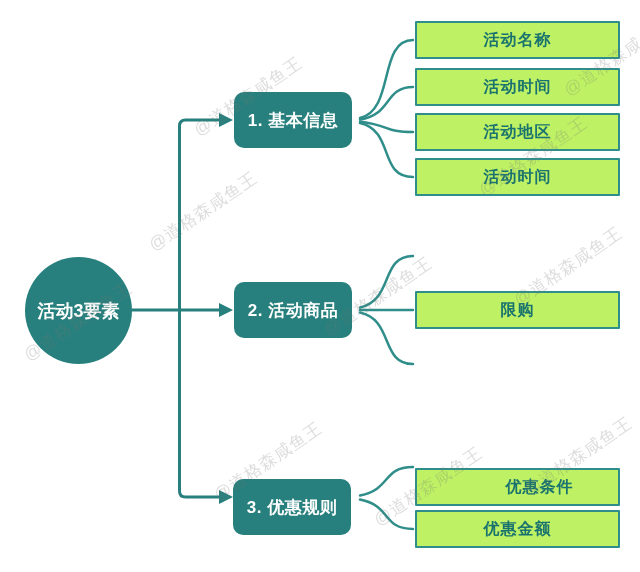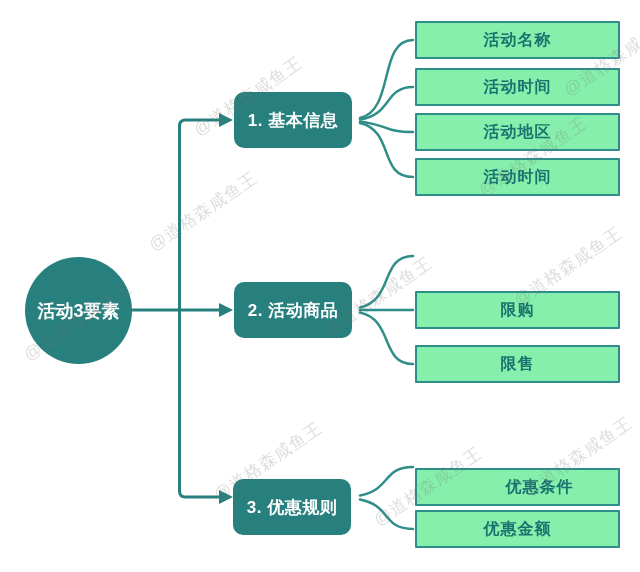"活动名称" .leaf { background: #86efac -> #bef264 }
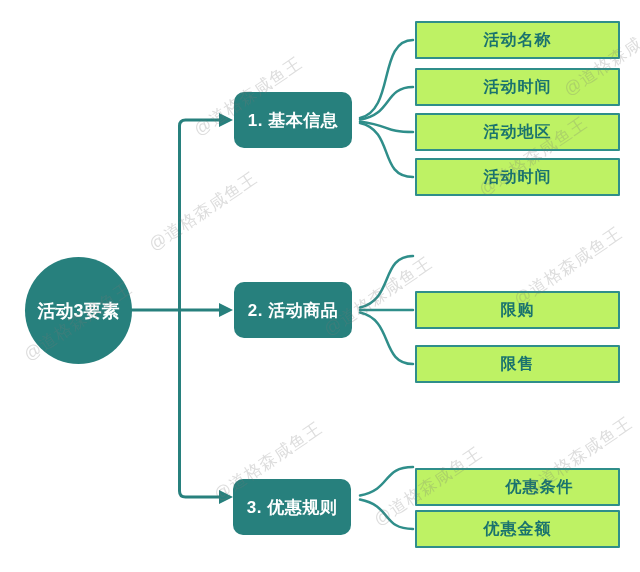"限售" div.node { html: <div>限售</div> -> none }
